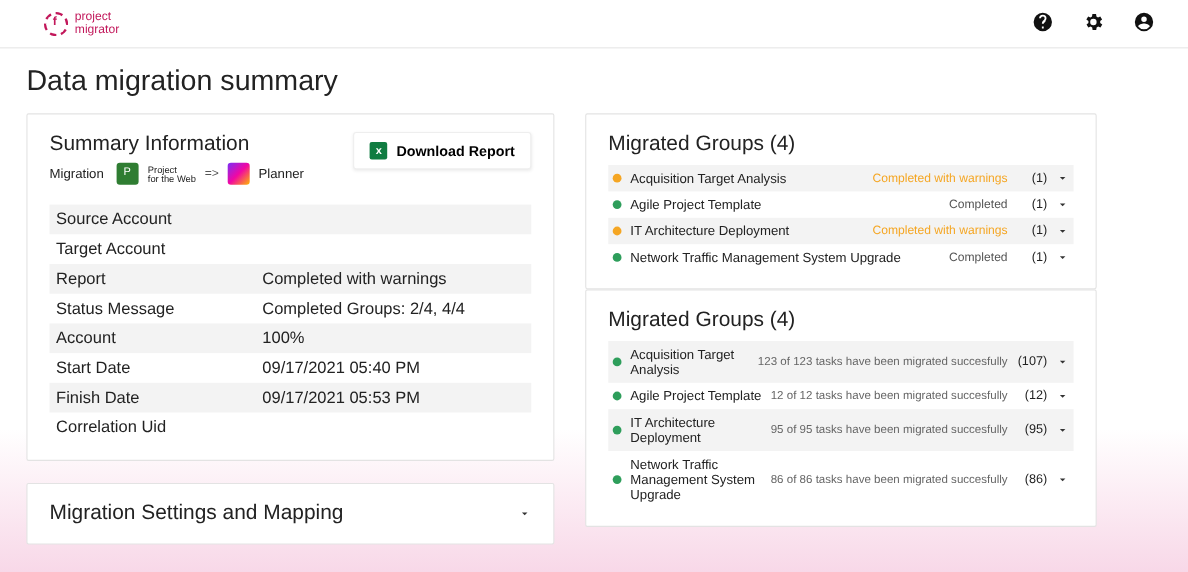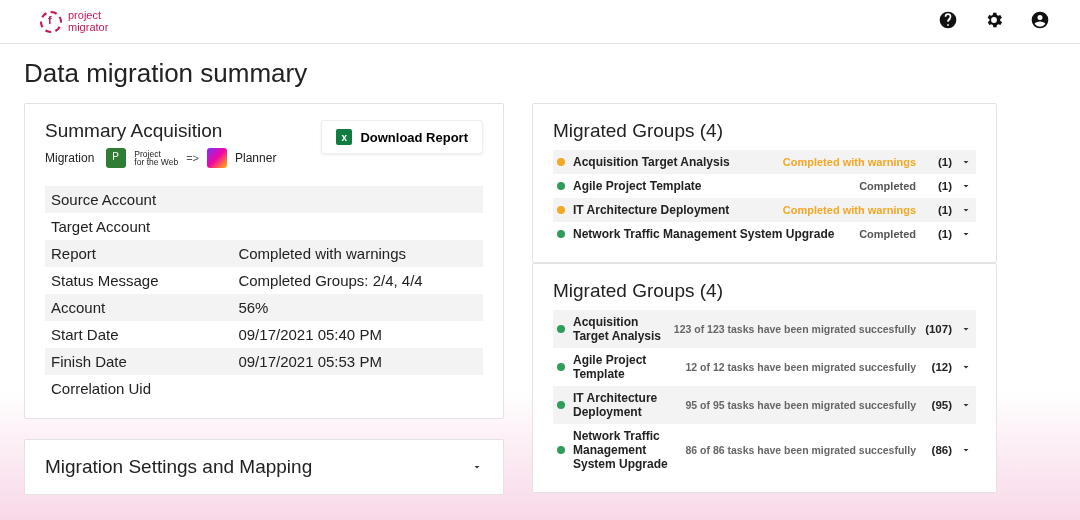"Summary Acquisition" div.card-title { text: Acquisition -> Information }
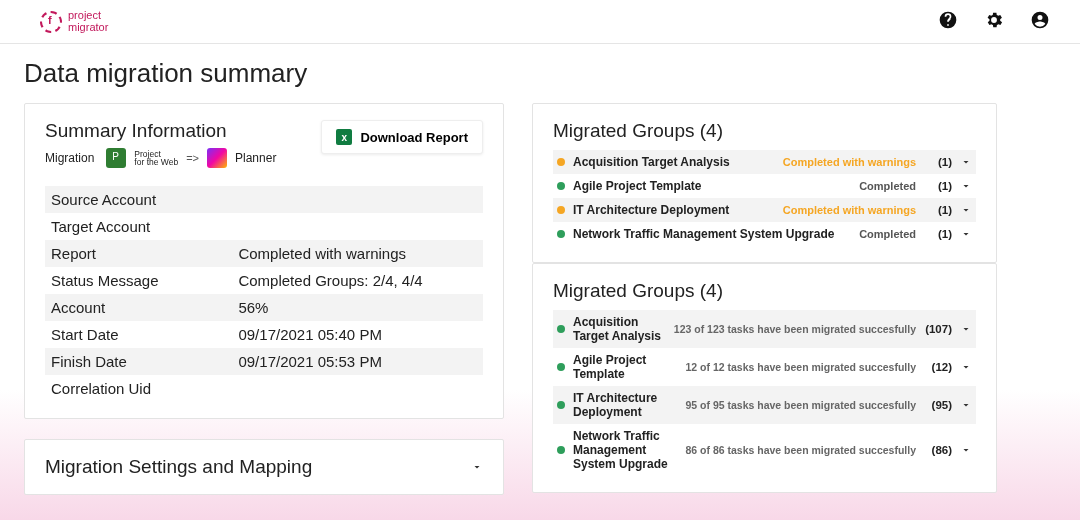"Acquisition Target Analysis" .grp-row { font-weight: bold -> none }
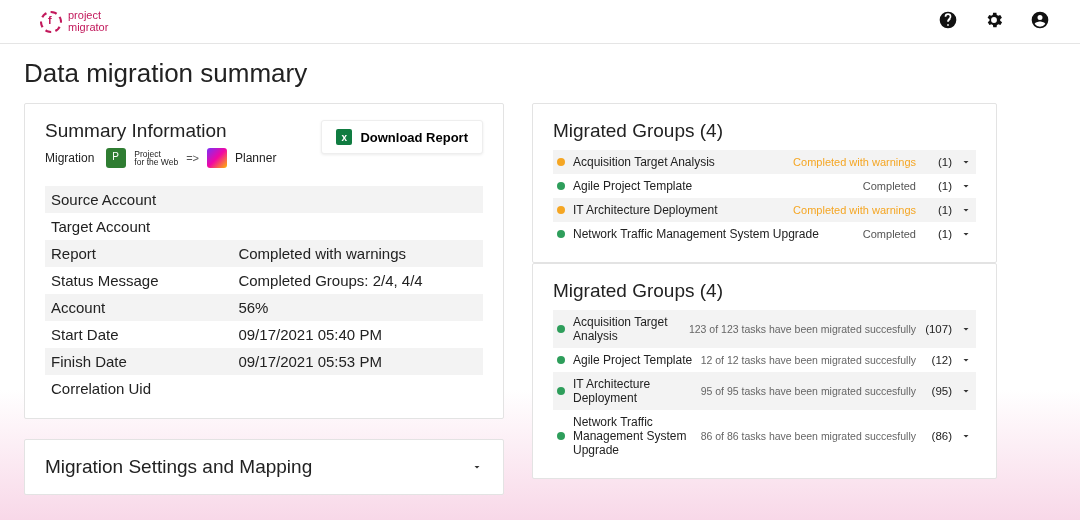"56%" div.kv-v { text: 56% -> 100% }
